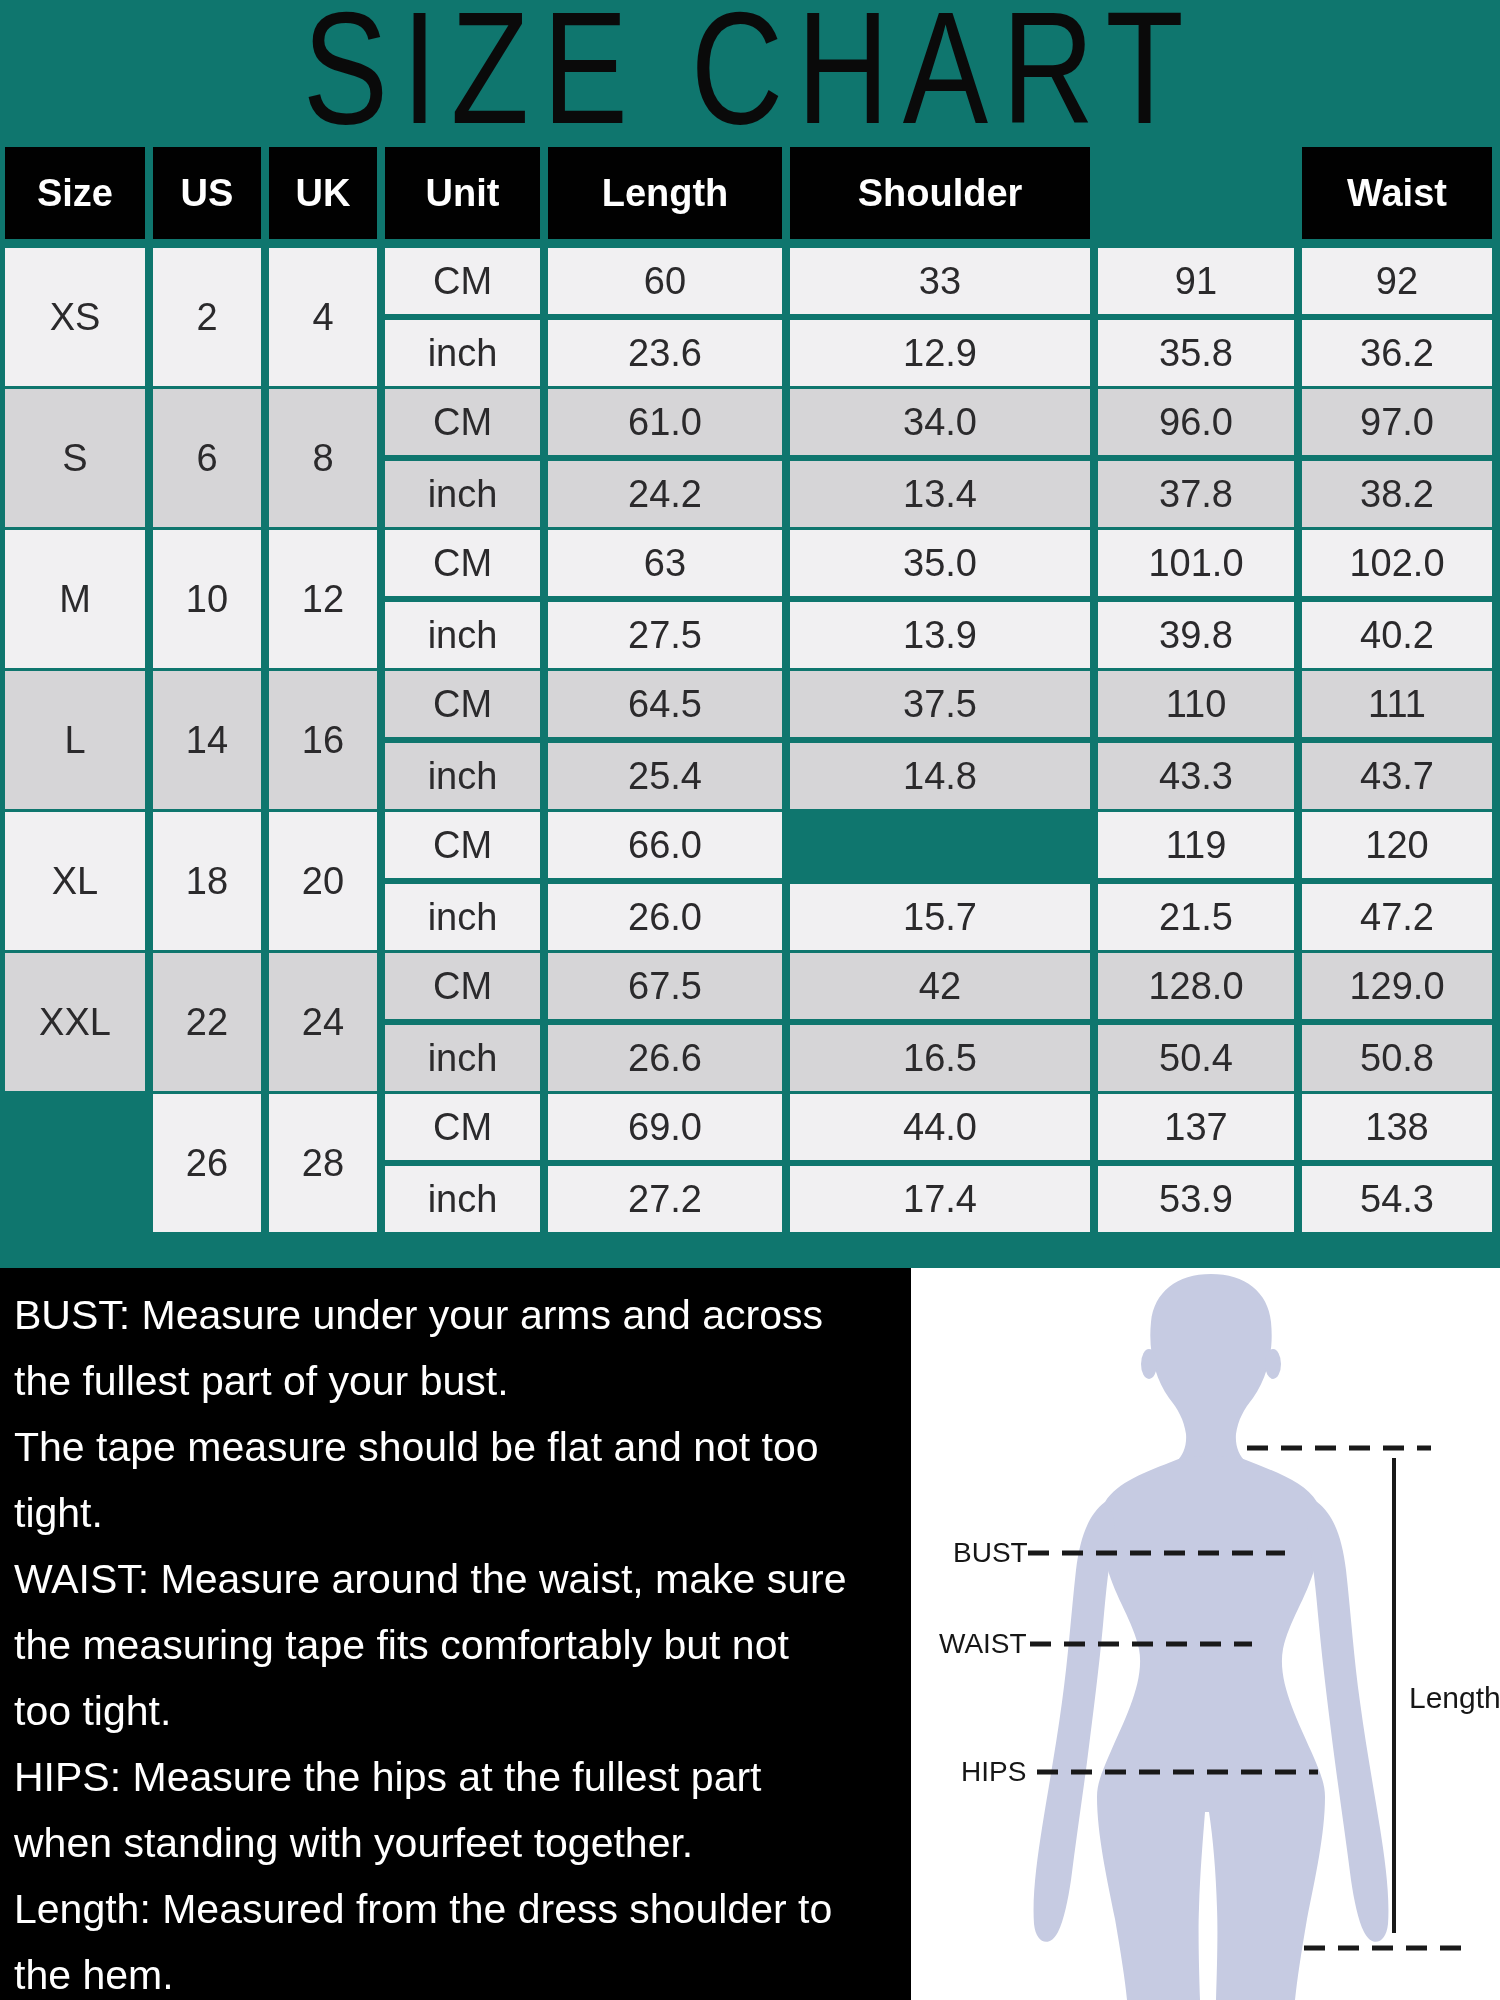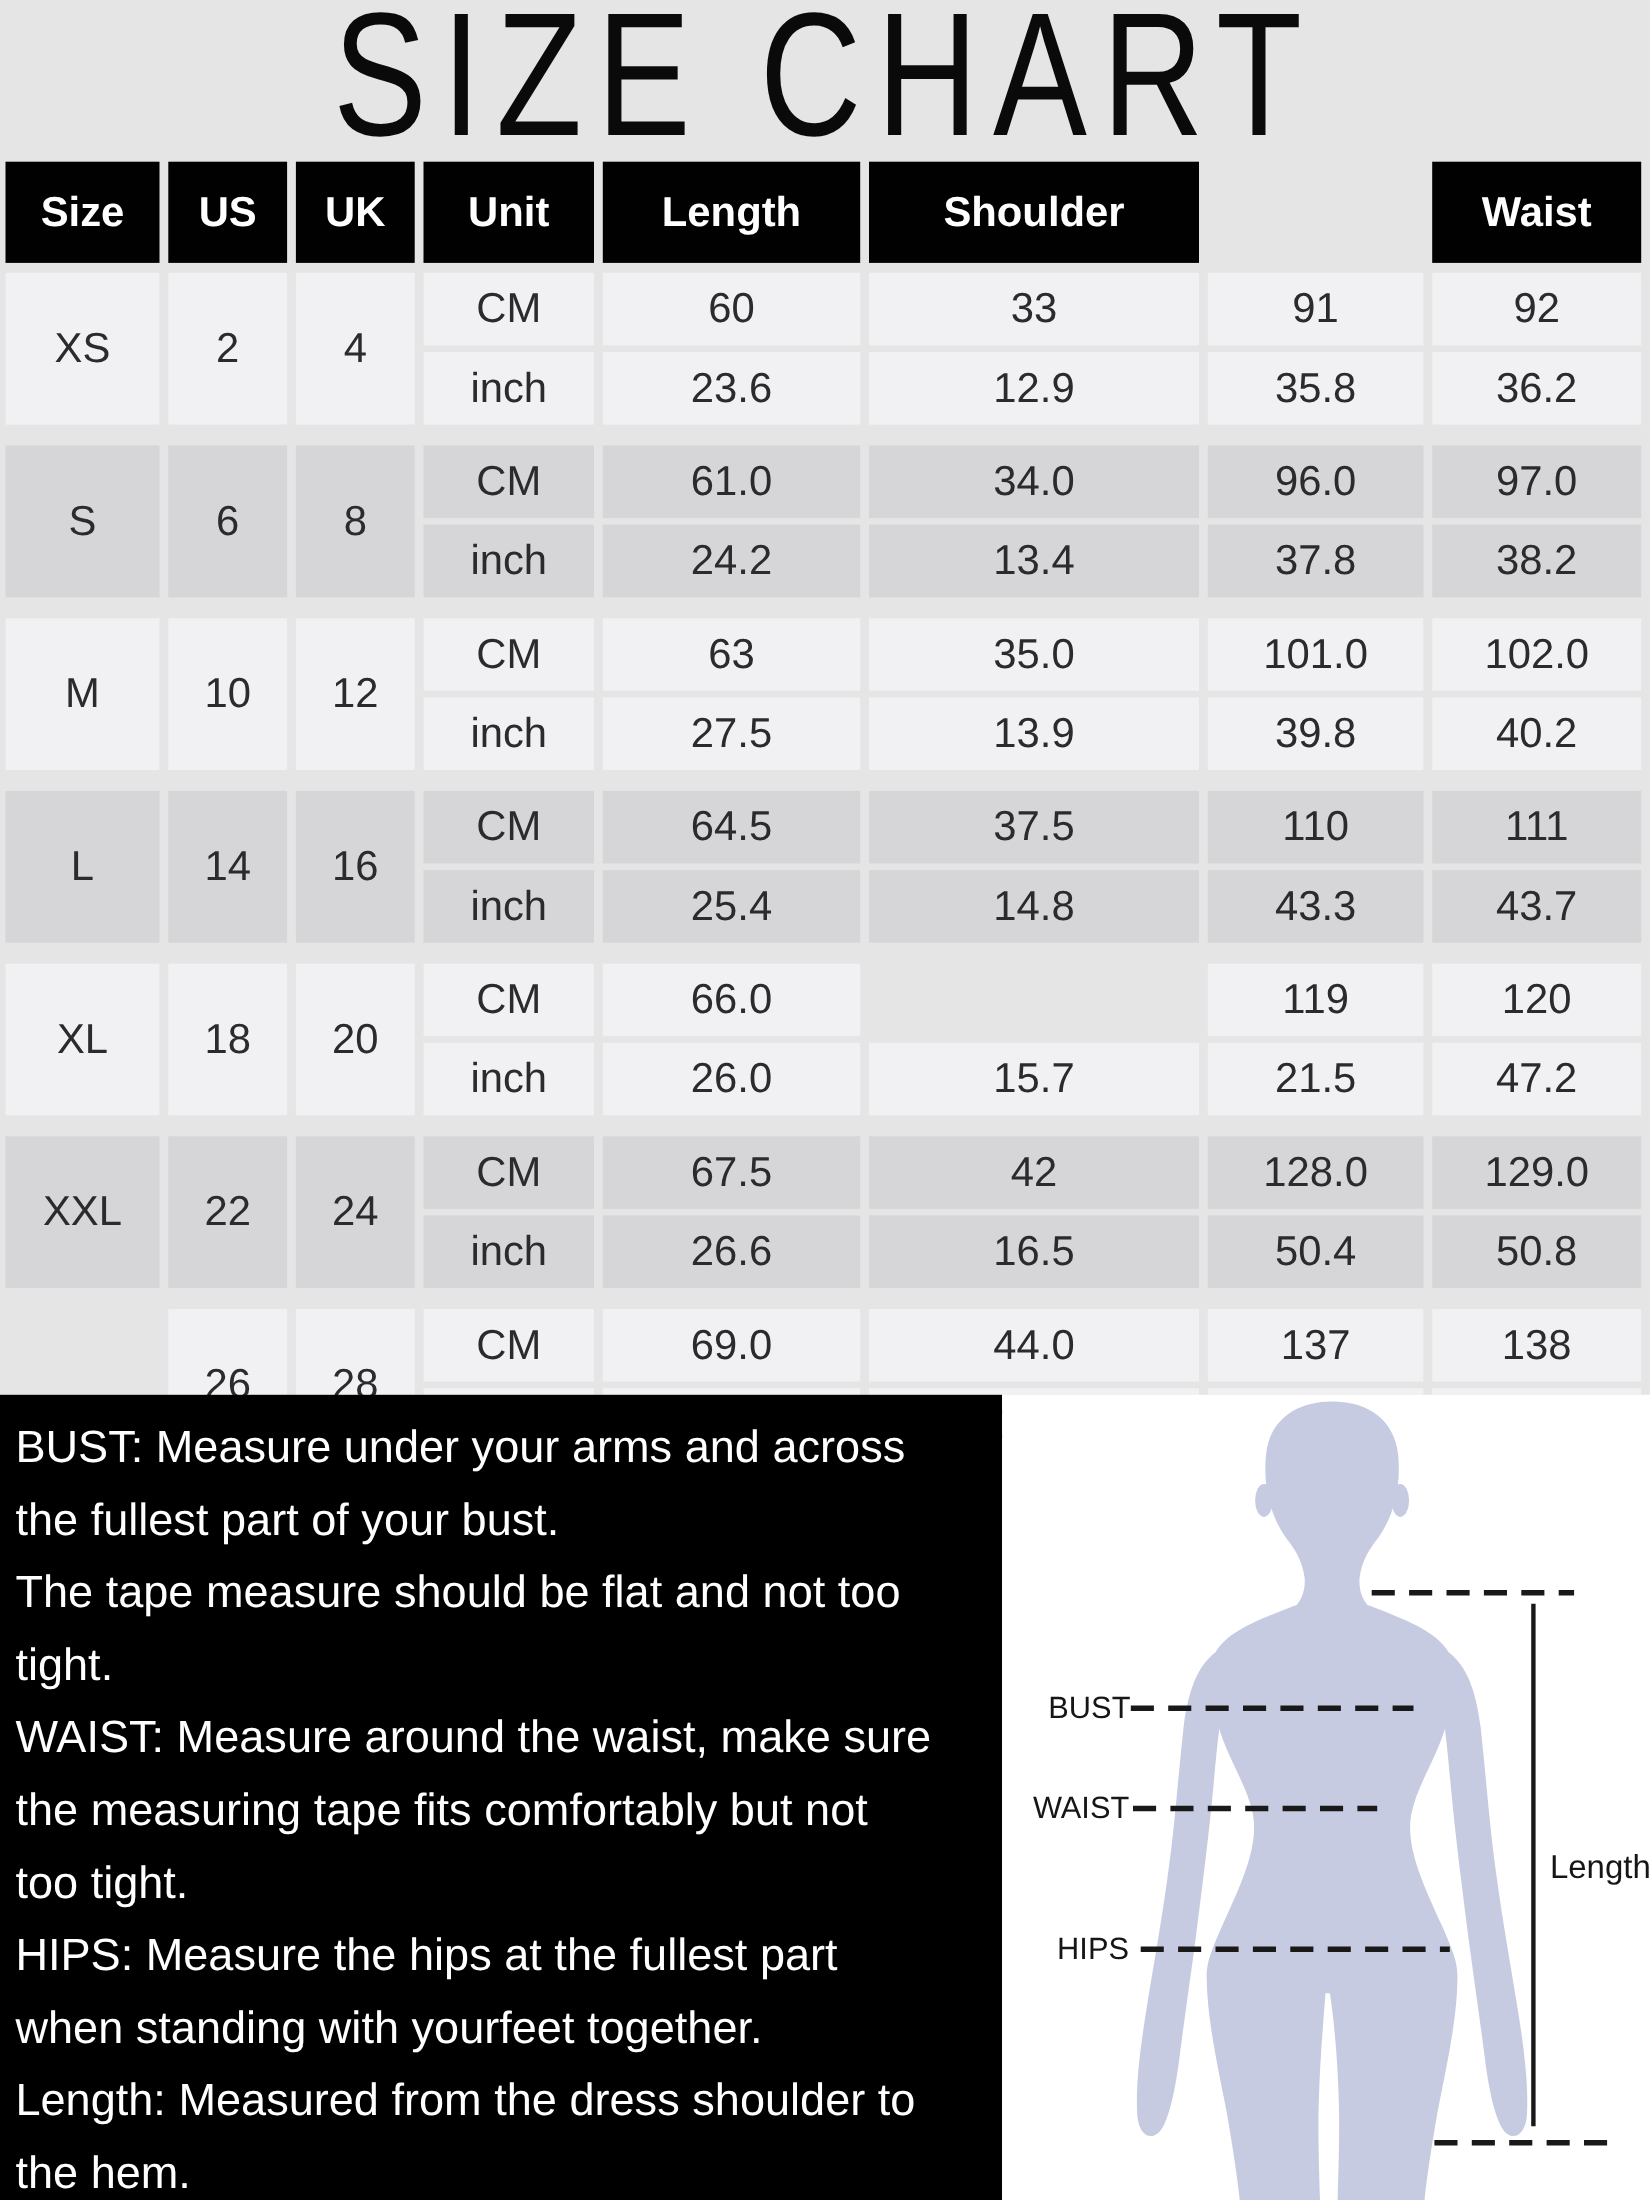"SIZE CHART" .page { background: #e5e5e5 -> #0f766e }
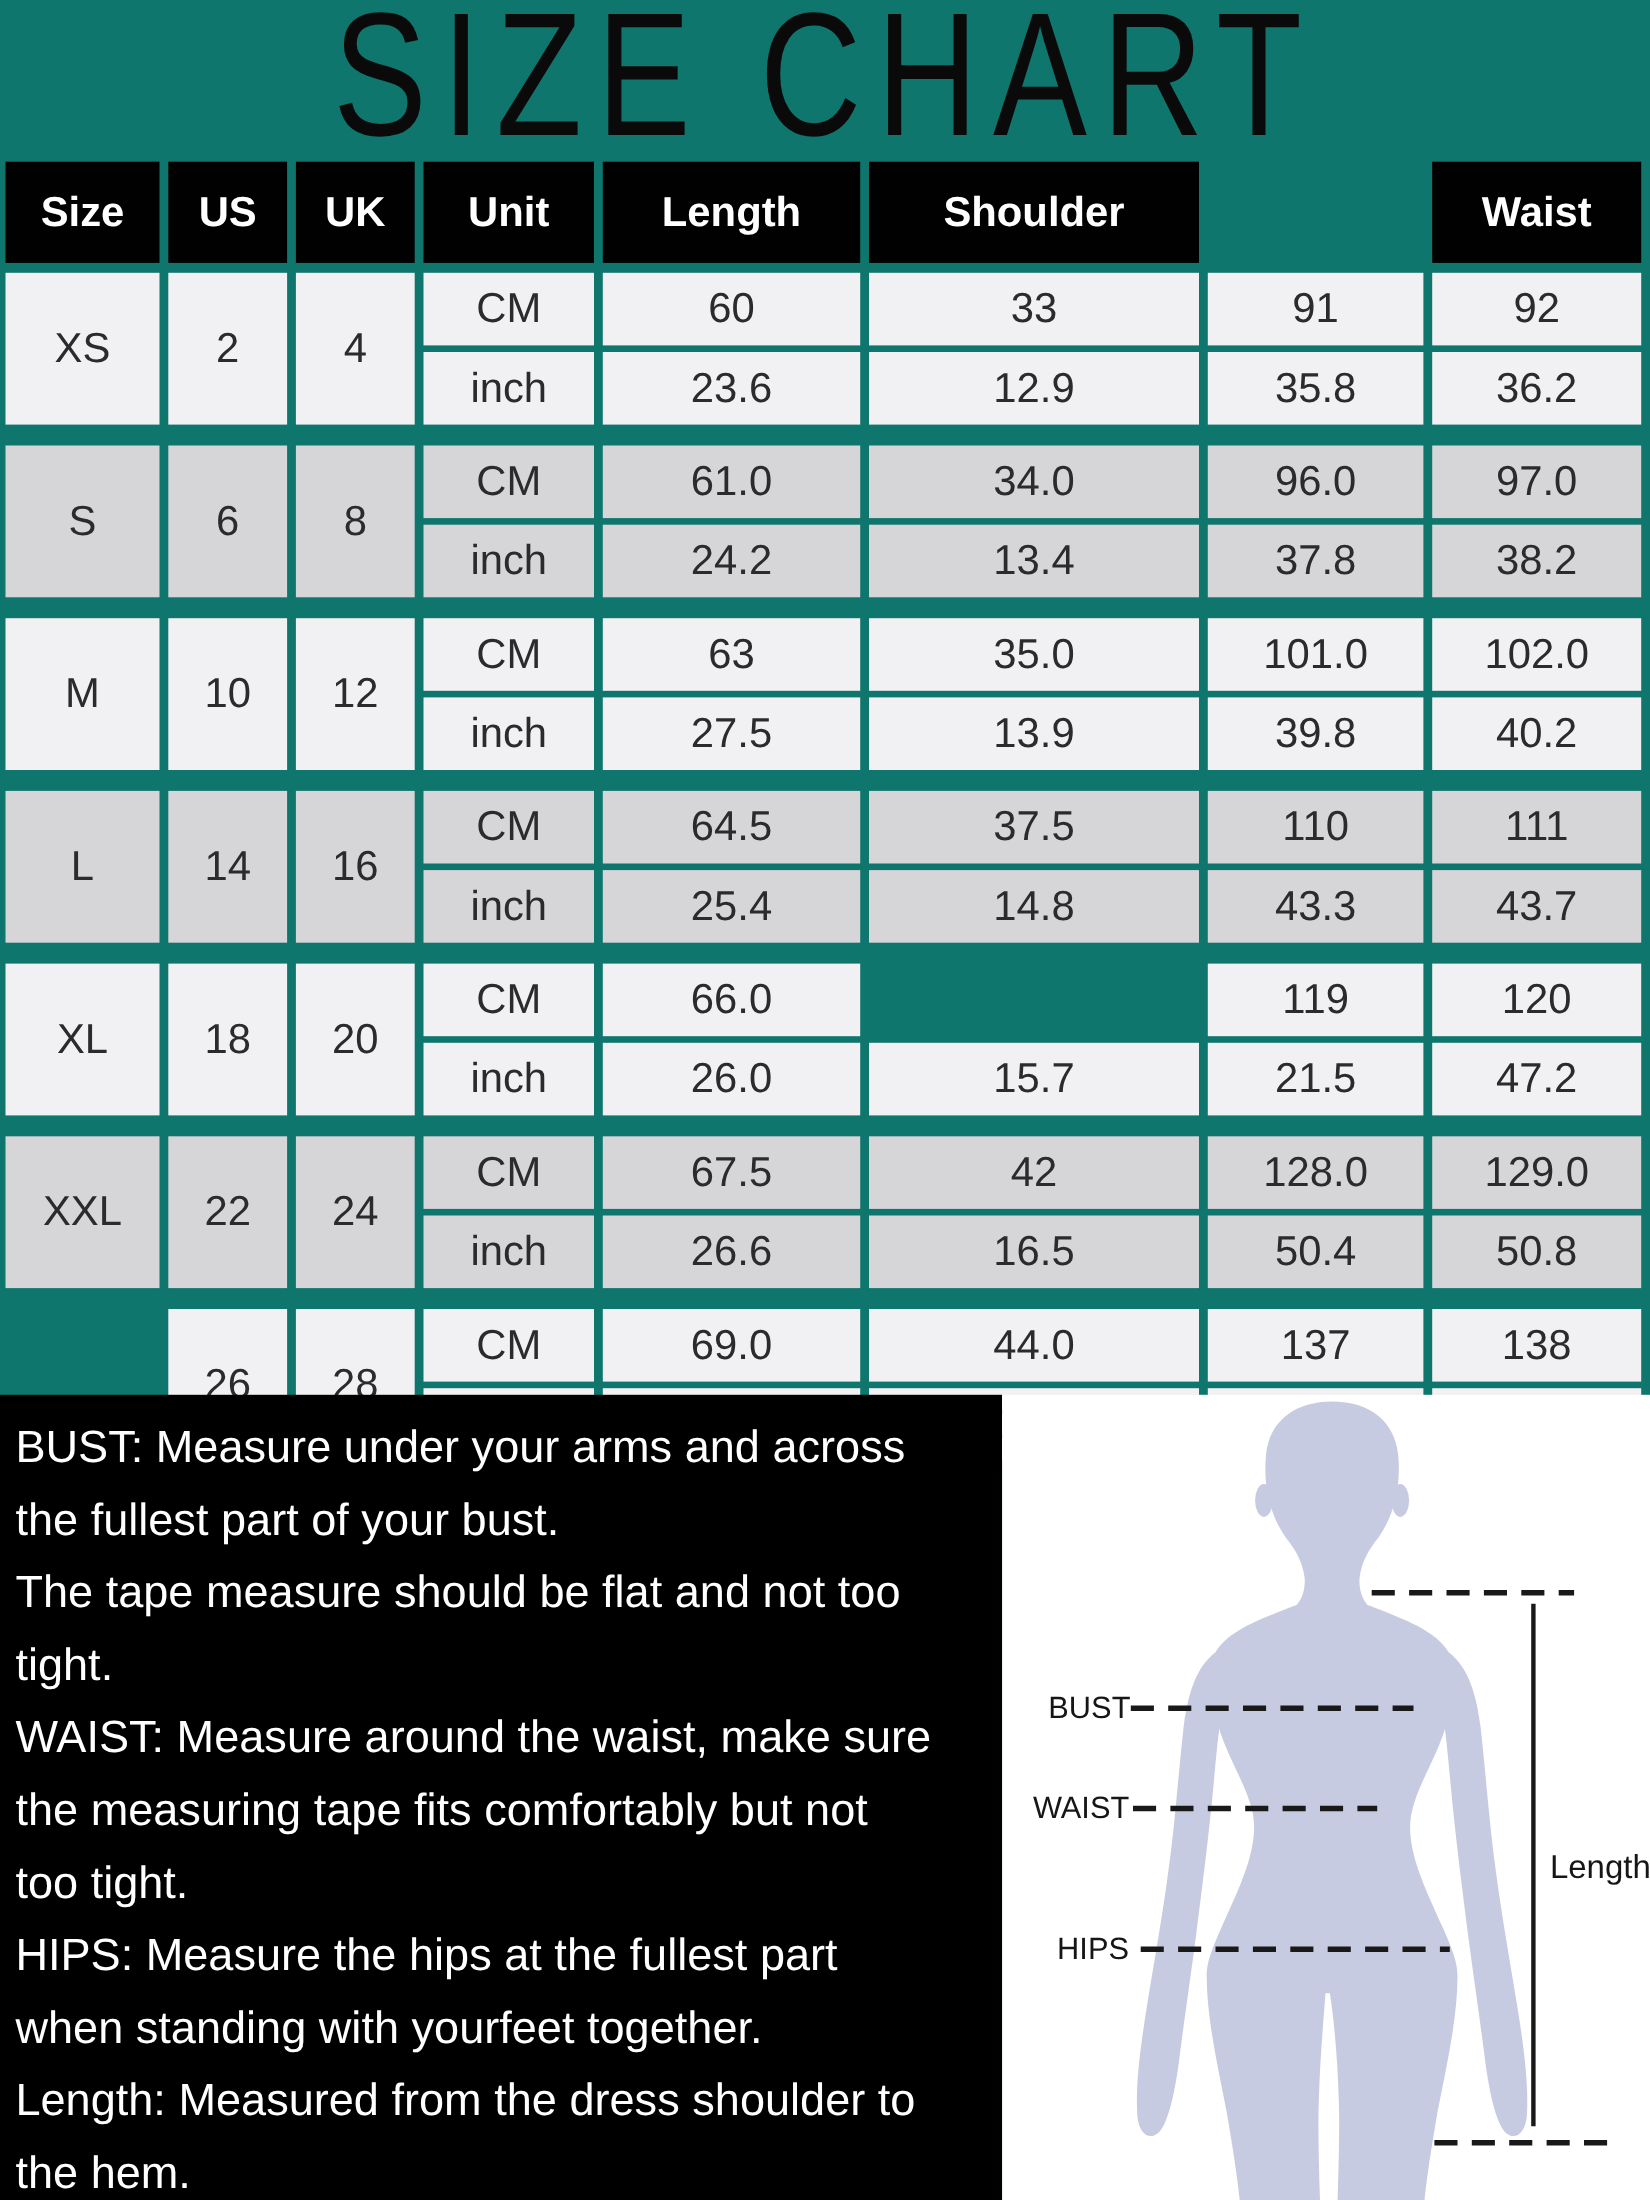"XS" .group { margin-bottom: 19px -> 3px }
